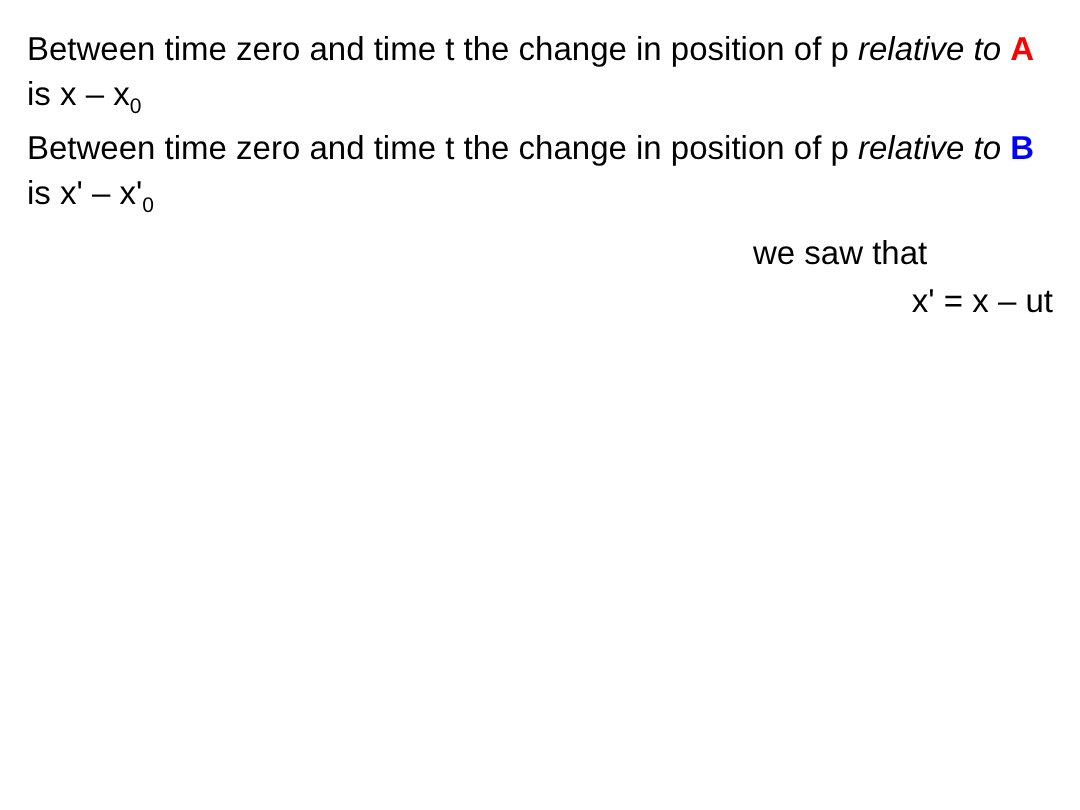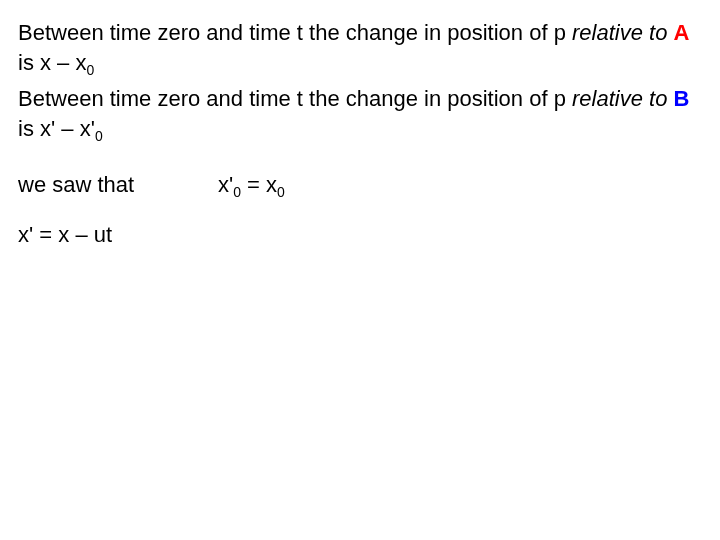"Between time zero and time" * { align-items: none -> flex-end }
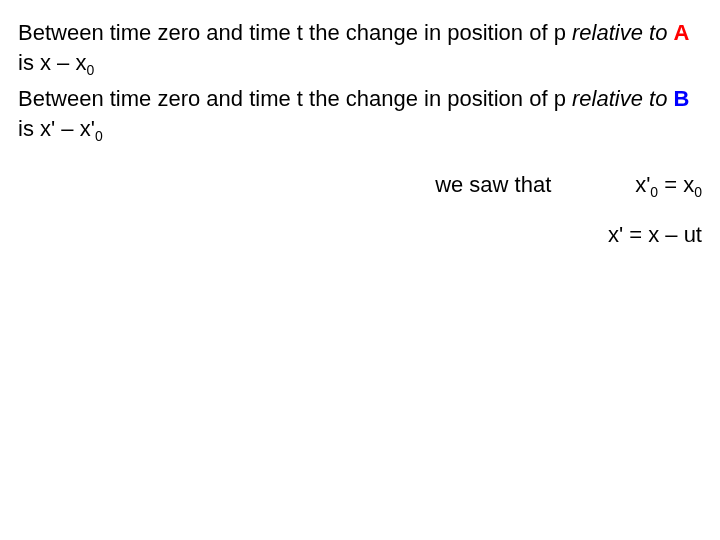"we saw that" .two-col { margin-top: 22px -> 6px }
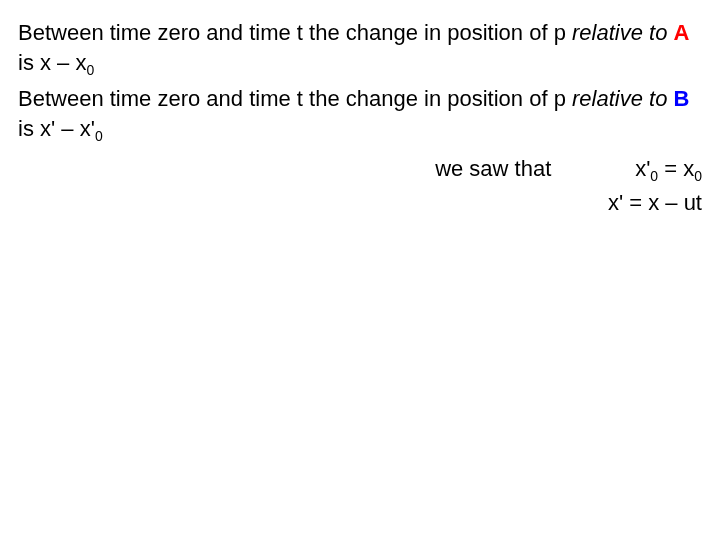"x'0 = x0" div.col-expr { html: <div> <span>x'</span><sub>0</sub><span> = x</span><sub>0</sub> </div> -> none }
